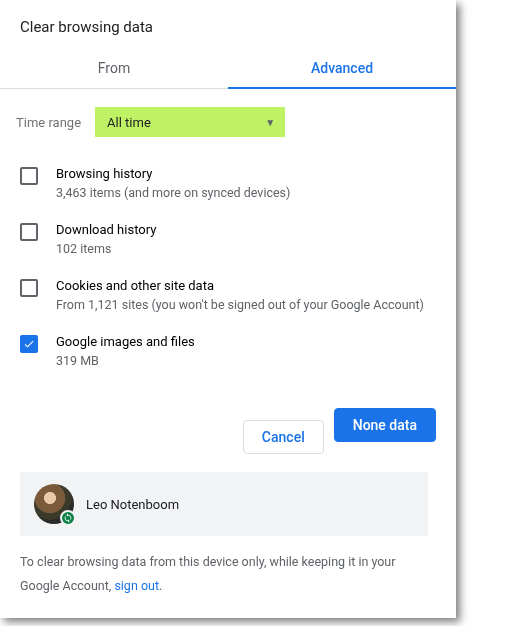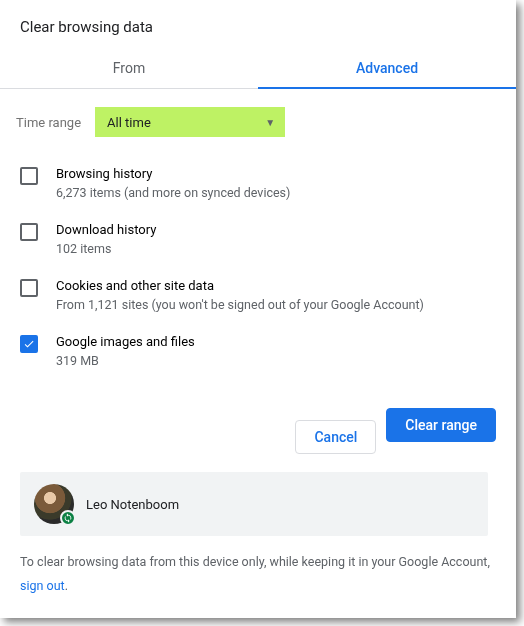"Clear browsing data" .window { width: 516px -> 456px }
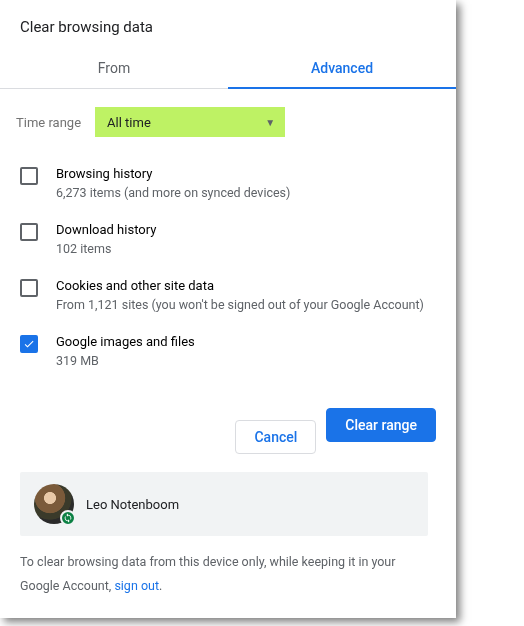"6,273 items (and more on" div.sub { text: 6,273 -> 3,463 }
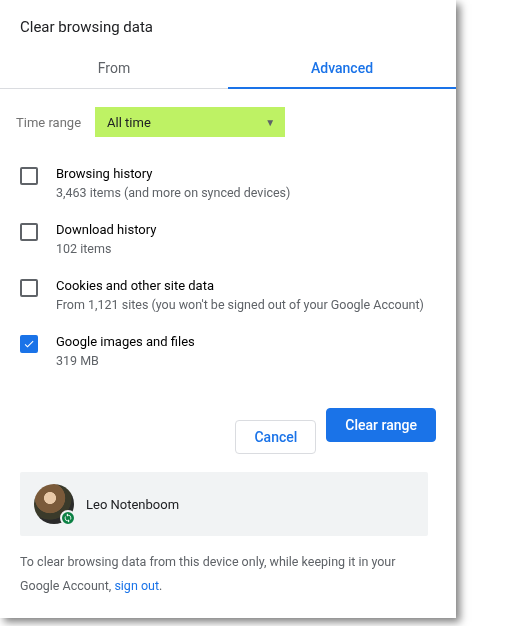"Clear range" div.btn { text: Clear range -> None data }
